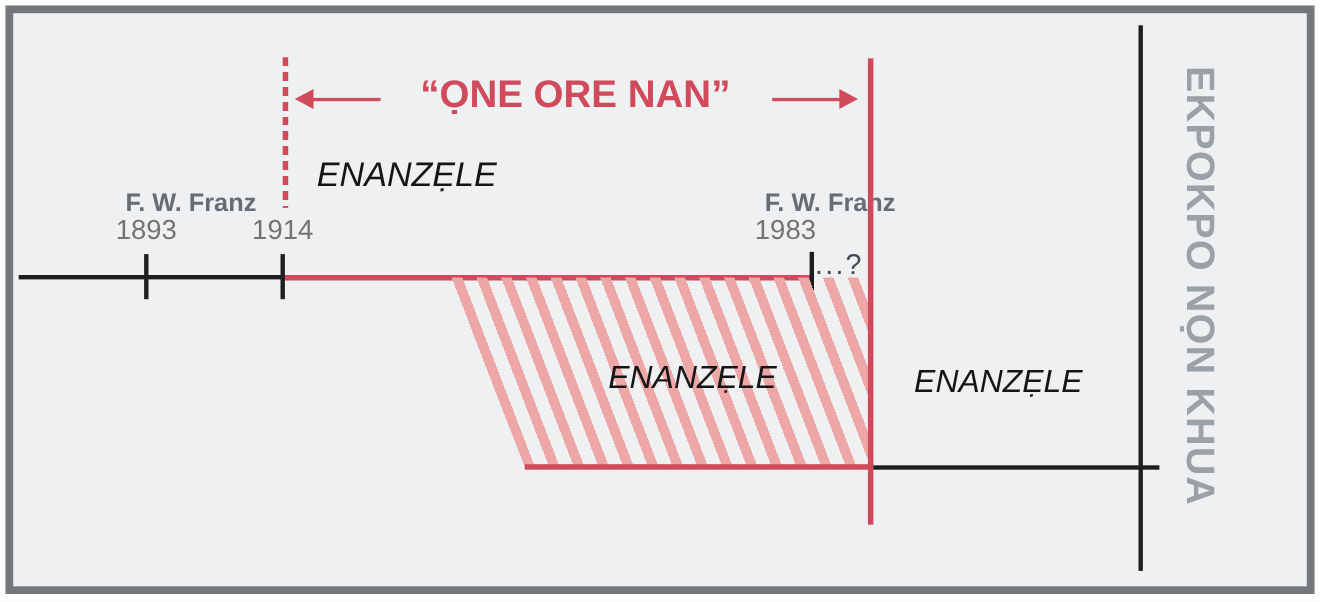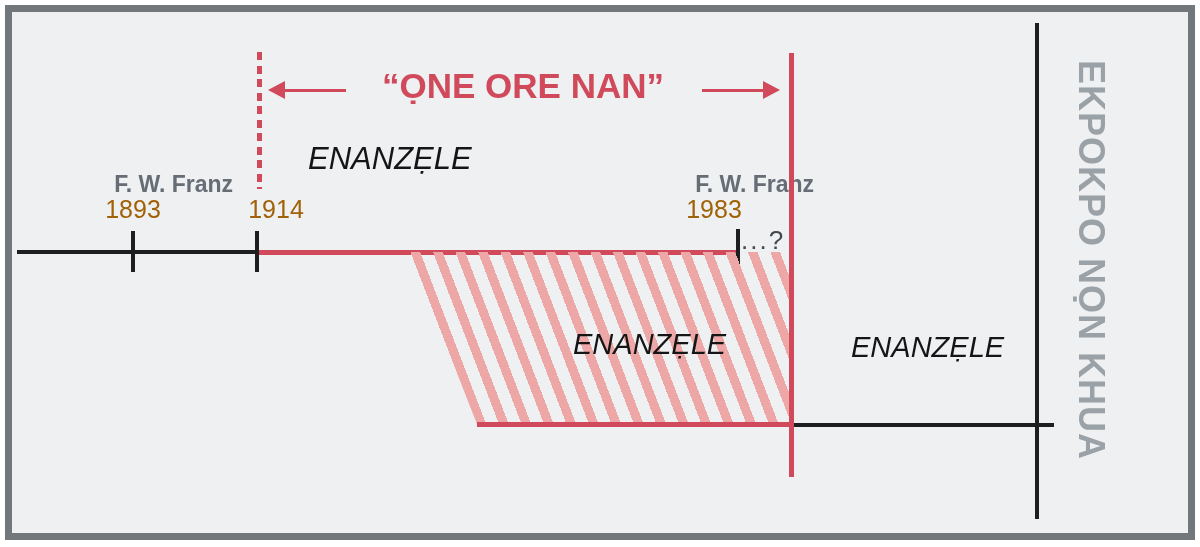"ENANZẸLE" .era { margin-left: 20px -> none }
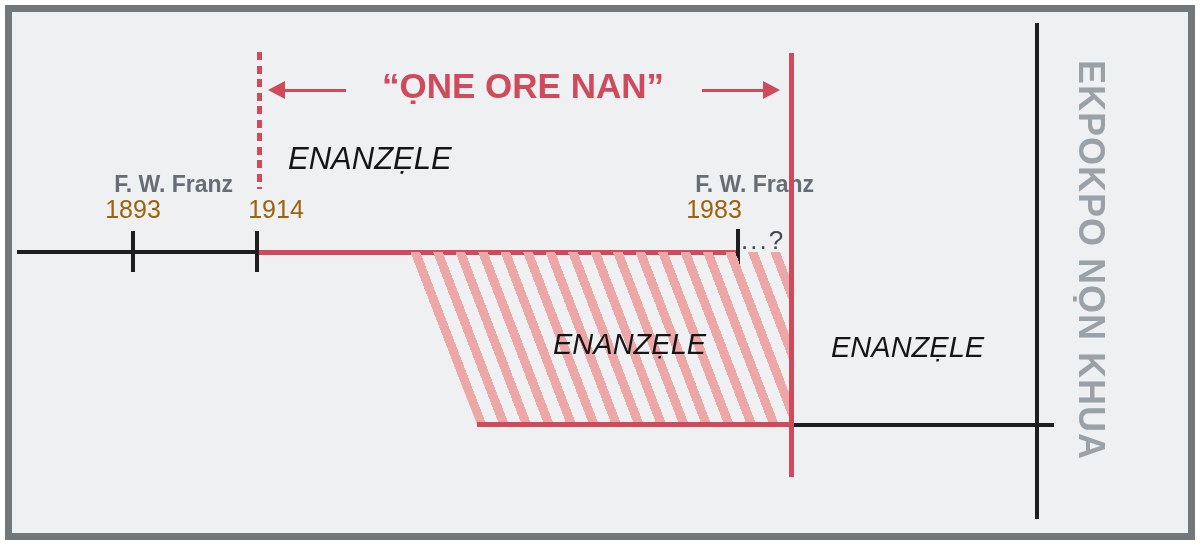"1893" .franz-year { color: #a16207 -> #737373 }
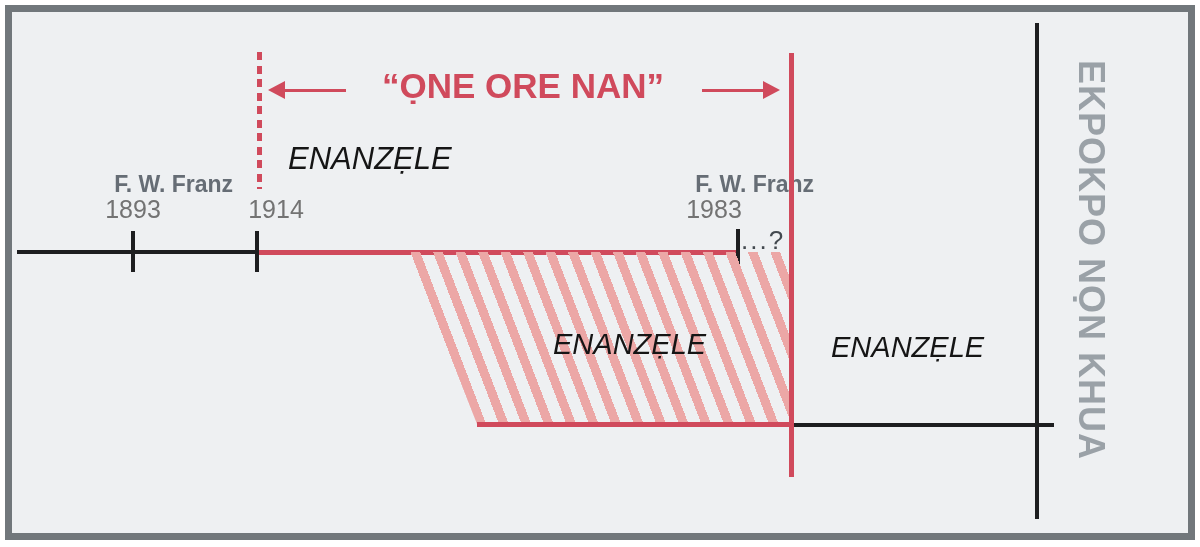"1914" .start-year { padding-left: 19px -> none }
